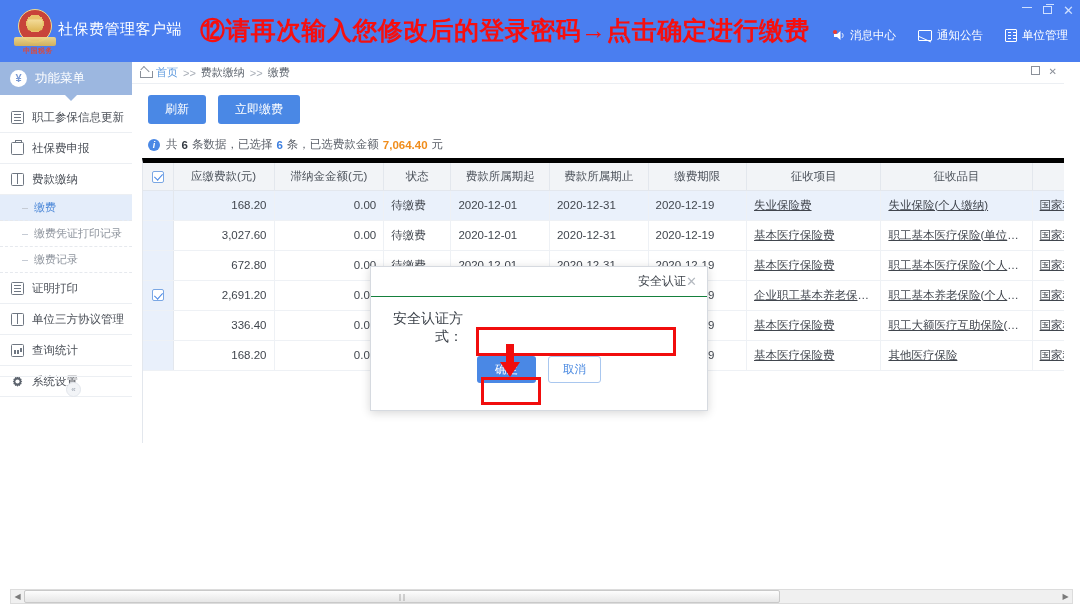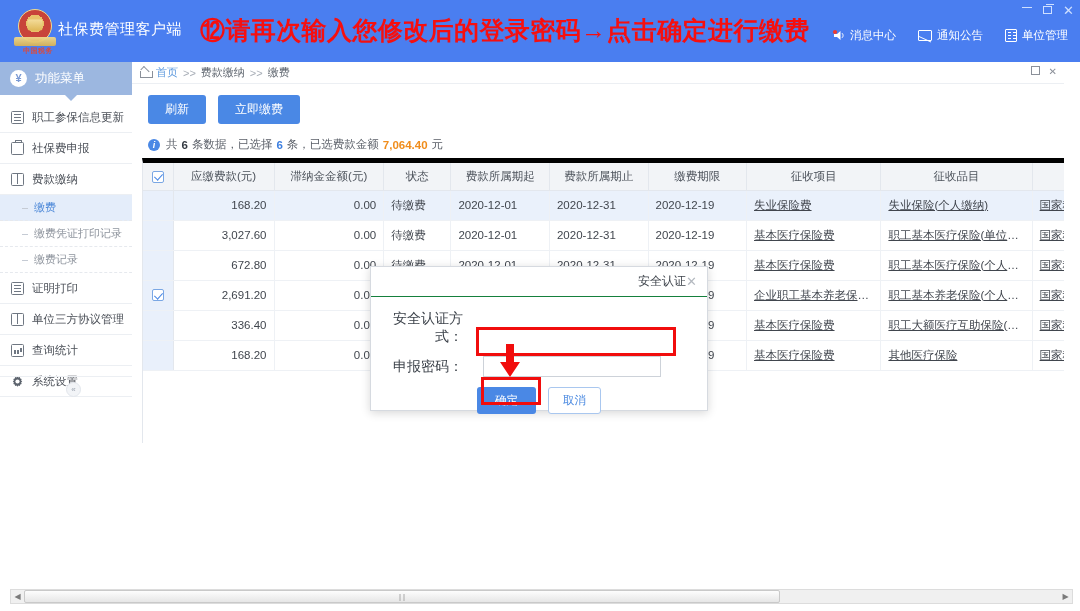"申报密码：" div.frm-row { html: <div> <span>申报密码：</span> <input> </div> -> none }
